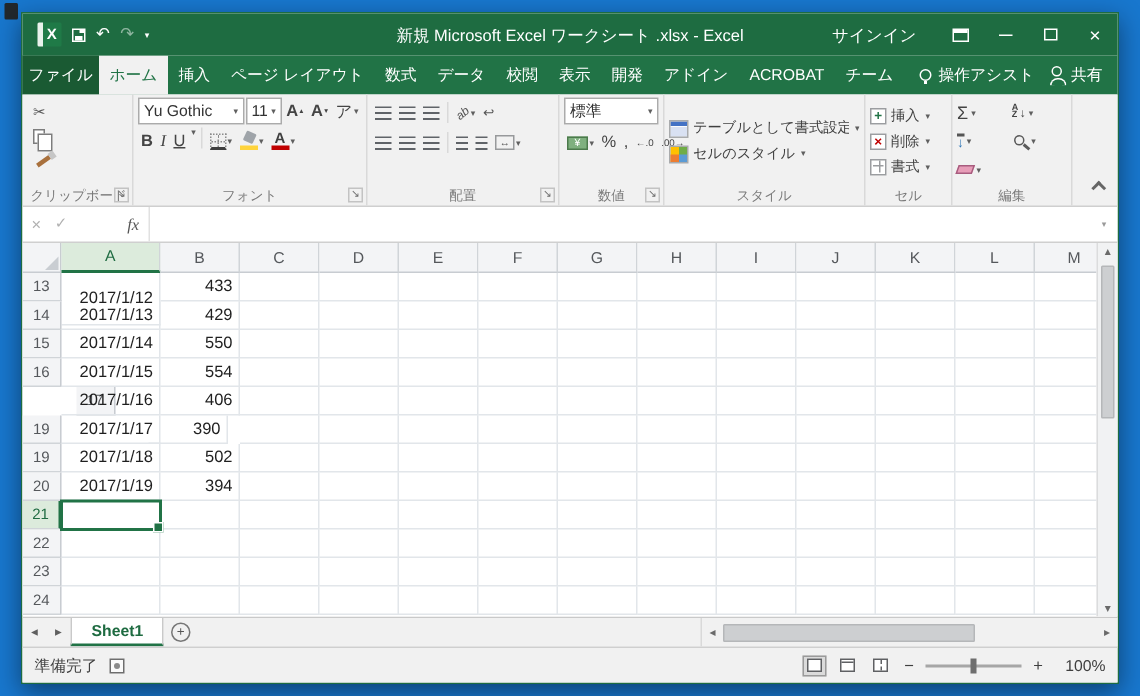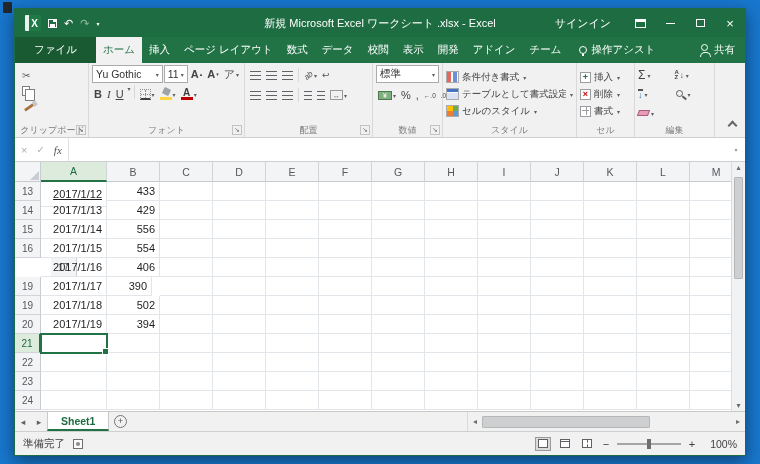"ファイル" .file-tab { padding: 0 19px -> 0 4px }
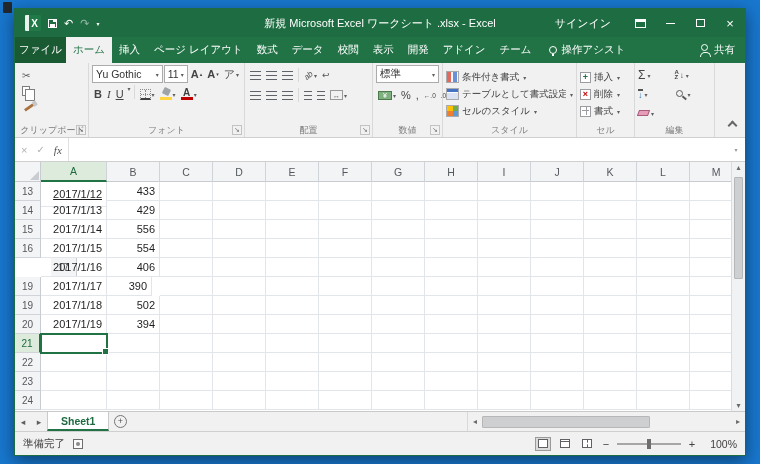"ACROBAT" div.rtab { html: none -> <div>ACROBAT</div> }
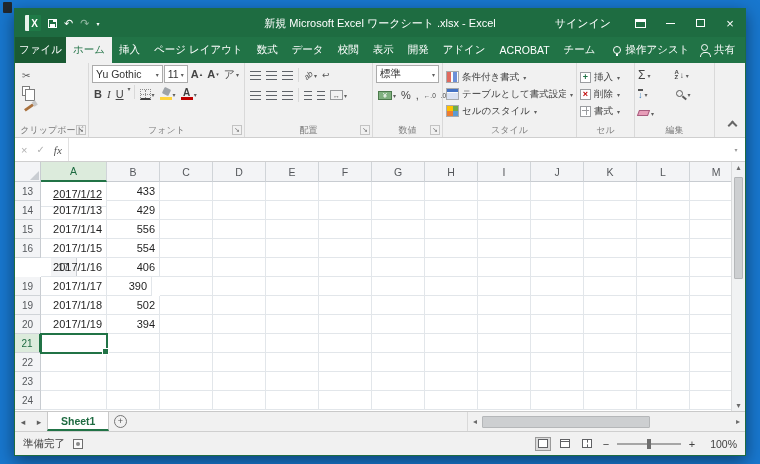"条件付き書式" div.stkbtn { html: <div> <span></span> <span>条件付き書式</span> <span>▾</span> </div> -> none }
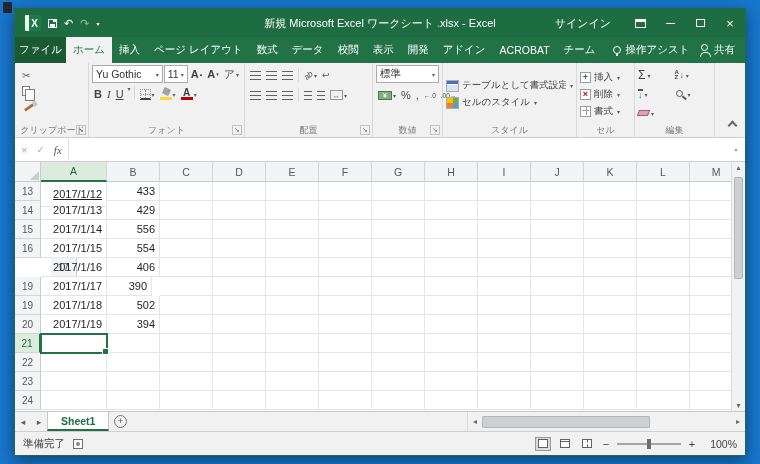"fx" .fb-fx { margin-left: none -> 31px }
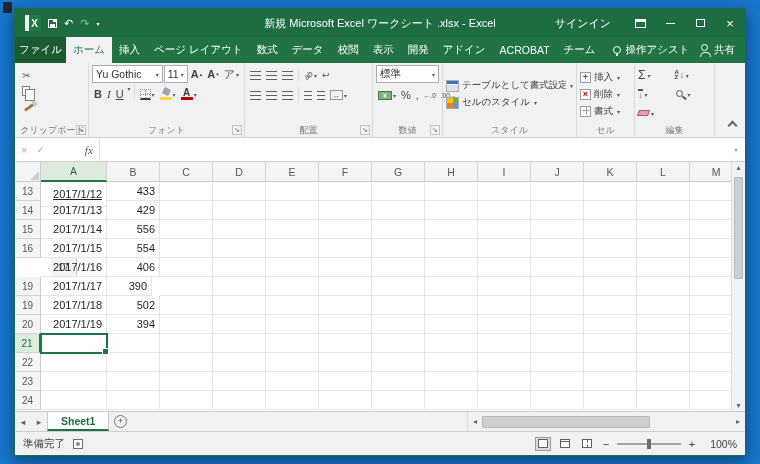"2017/1/12" div.cell { height: 25px -> 35px; text-decoration: underline -> none }
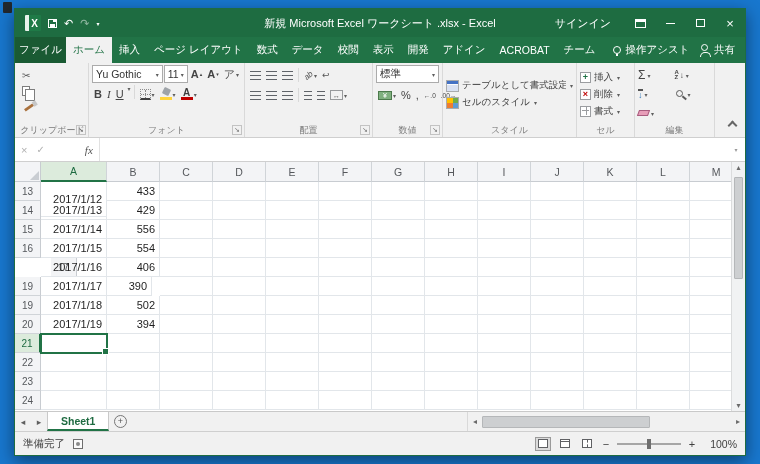"556" div.cell { text: 556 -> 550 }
